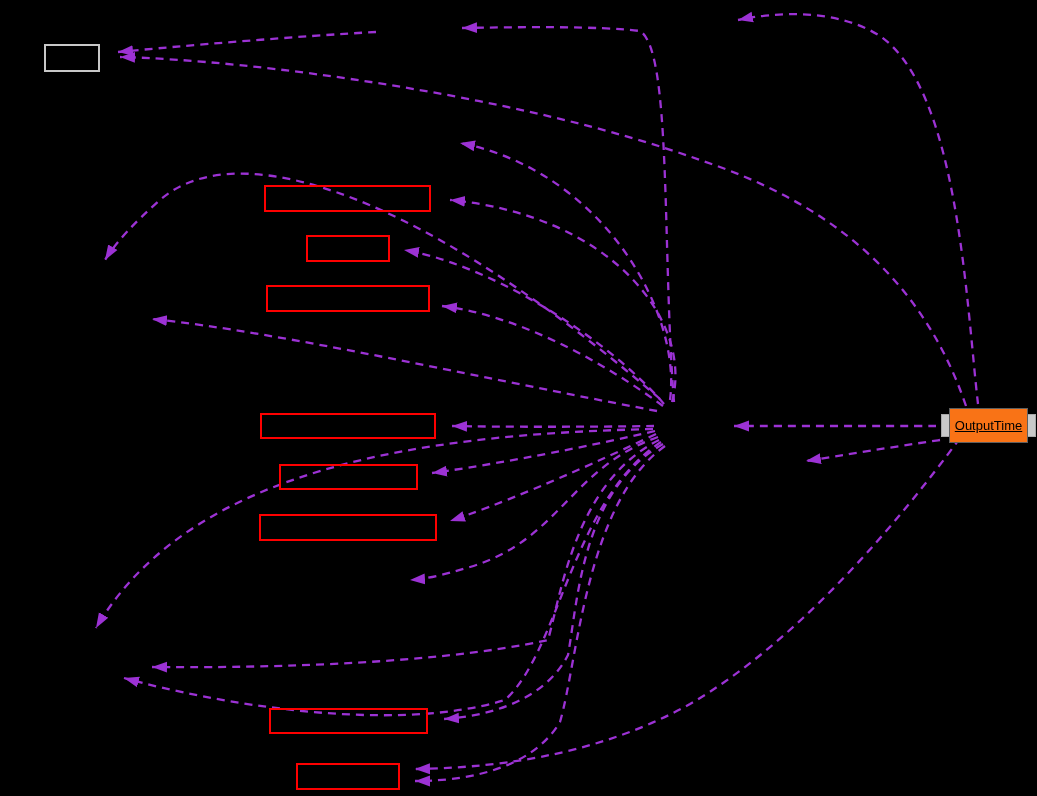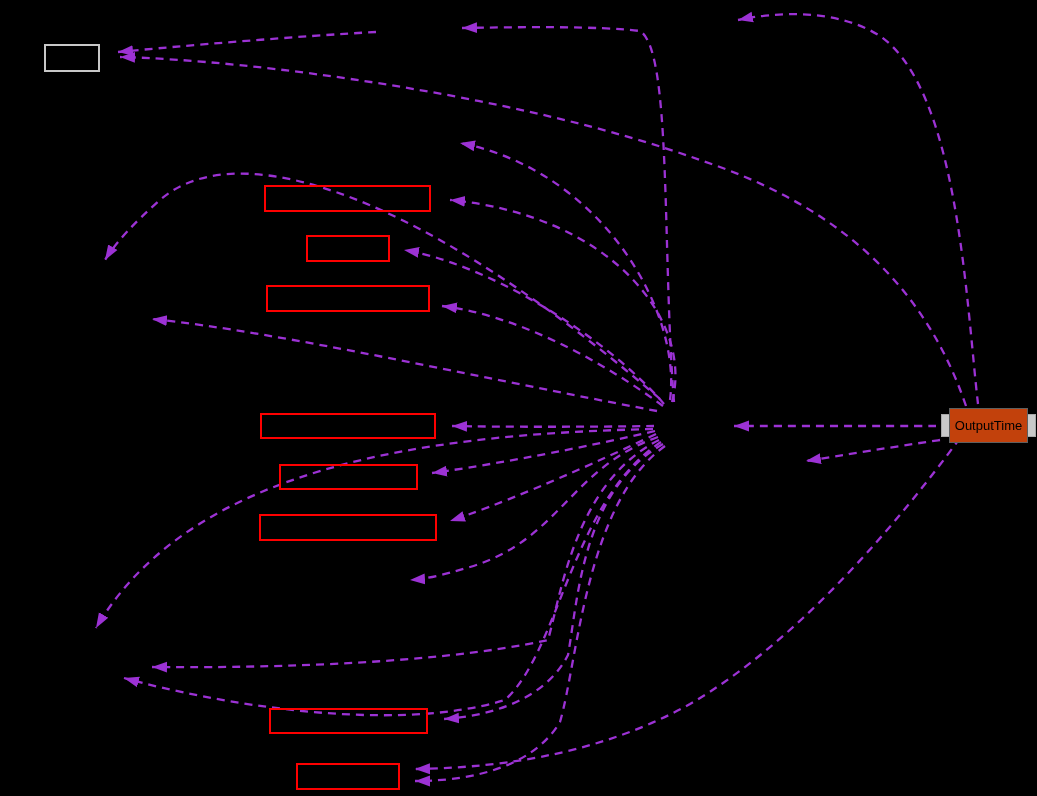"OutputTime" .node-gray .inner { background: #c2410c -> #f97316; text-decoration: none -> underline }
